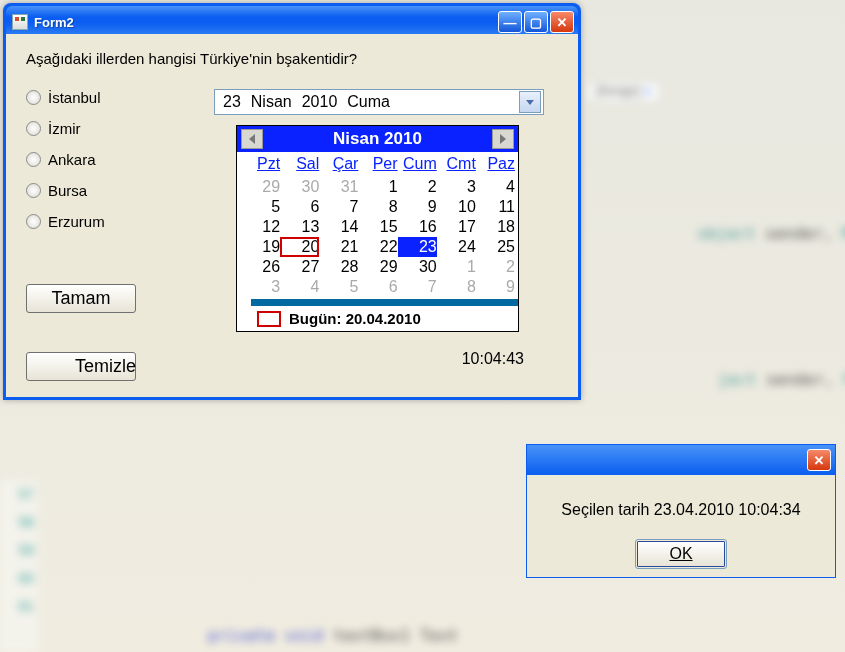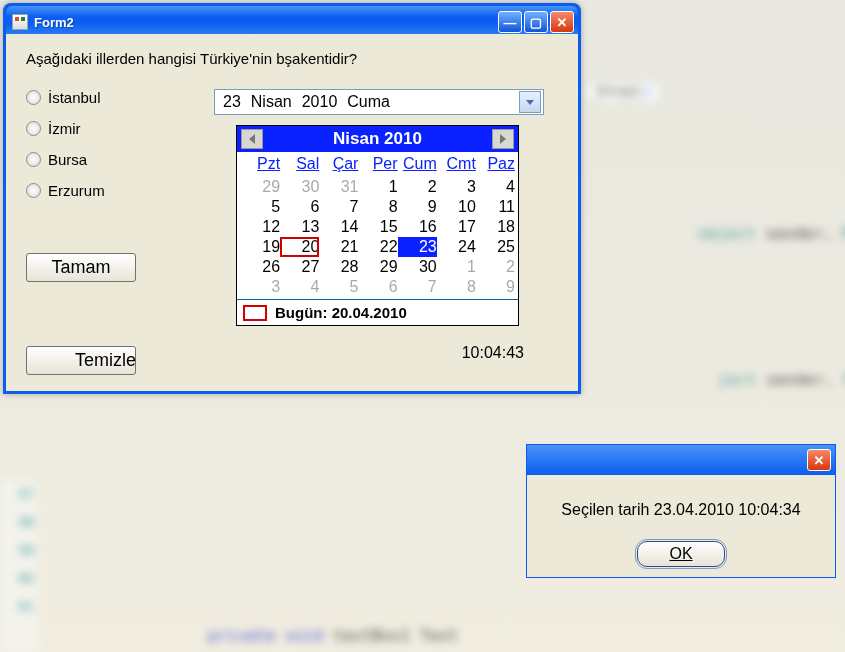"Ankara" div.radio-row { html: none -> <div> <span></span> <span>Ankara</span> </div> }
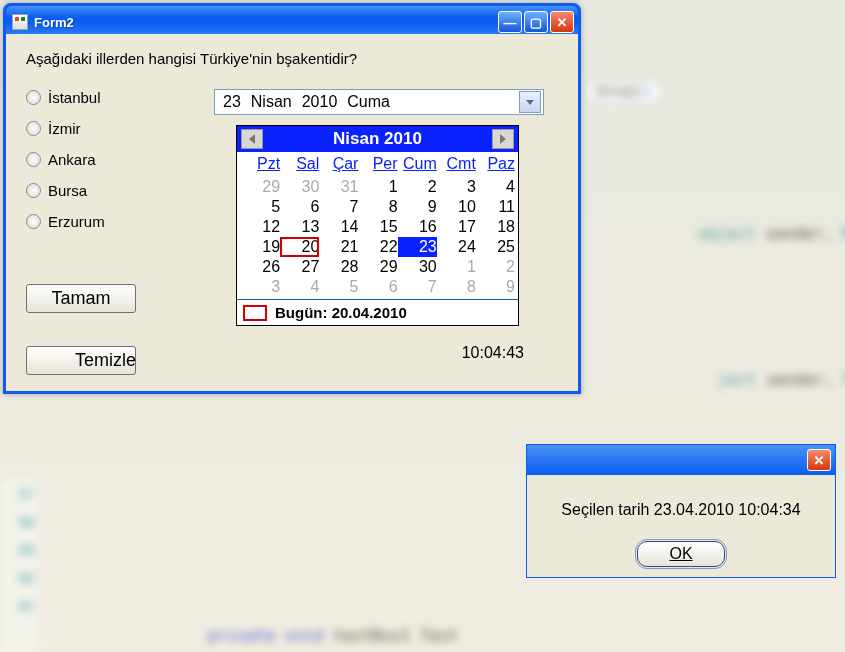"Bugün: 20.04.2010" .cal-foot { border-top: 1px solid #0369a1 -> 7px solid #0369a1; margin-left: none -> 14px }
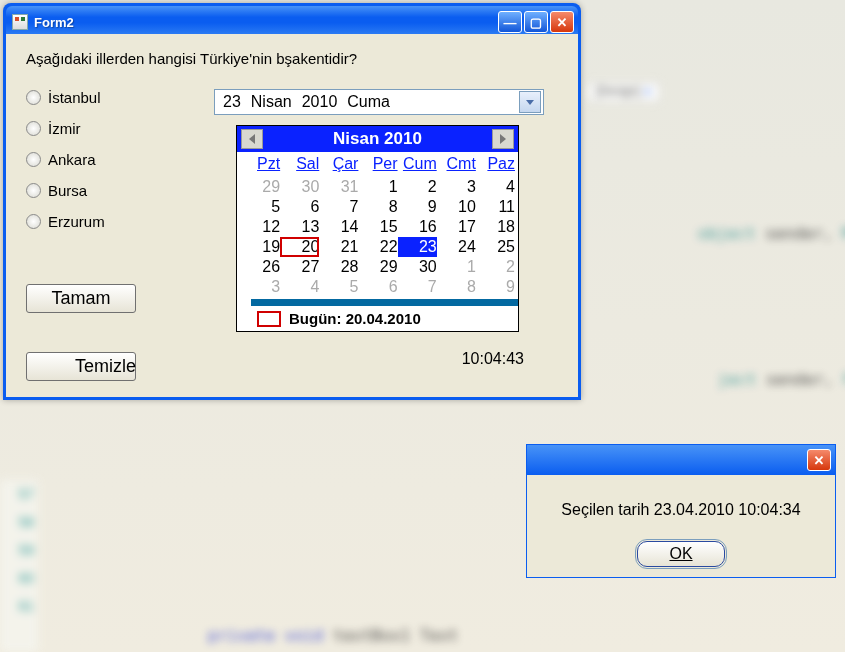"OK" .msg-btn { border-radius: 10px -> 1px }
